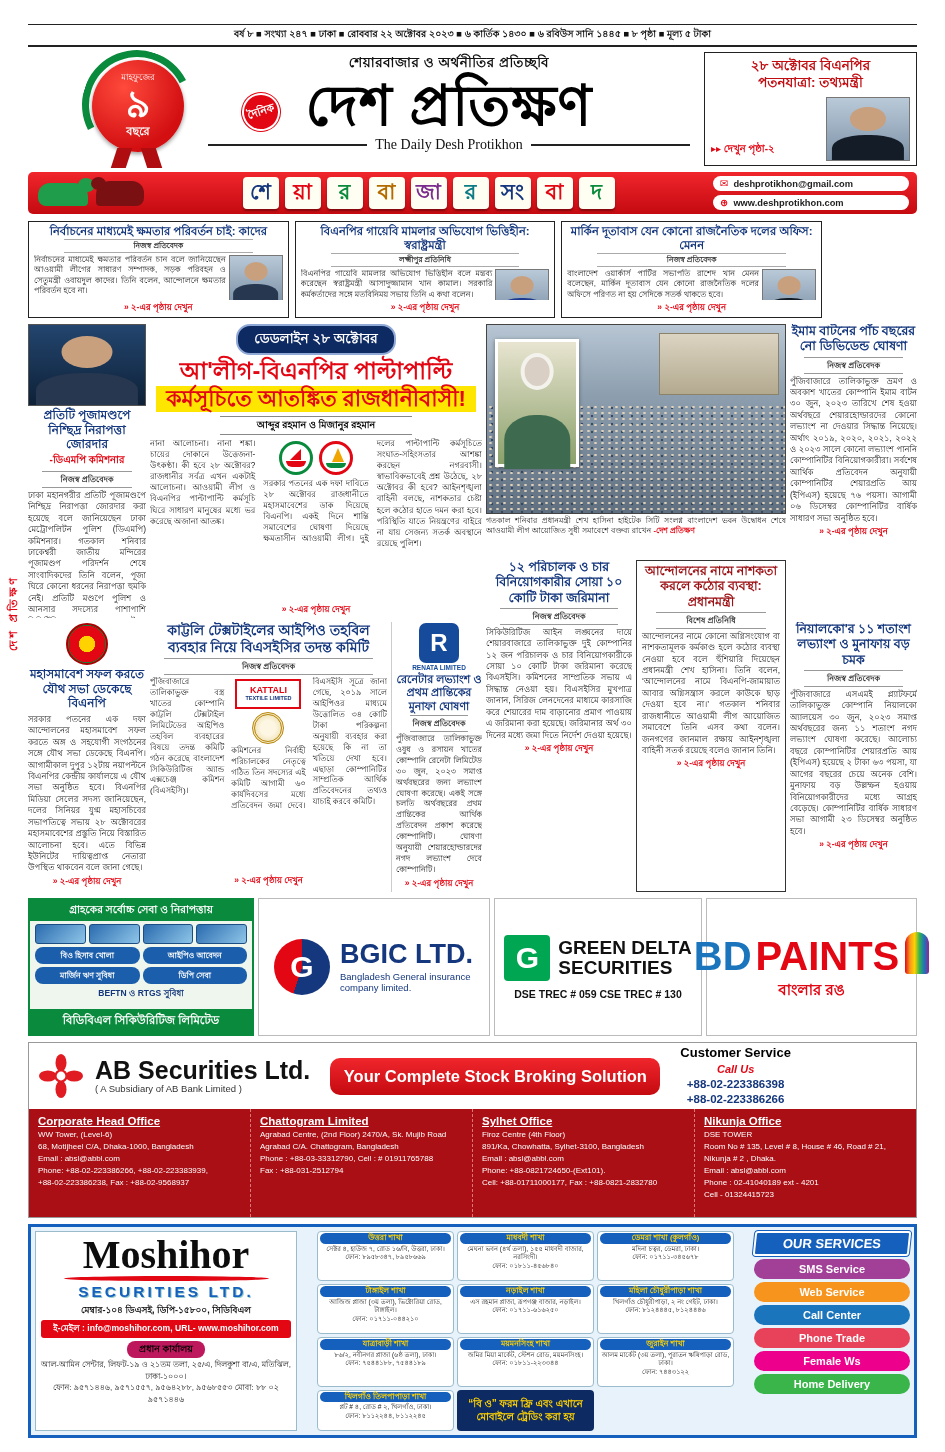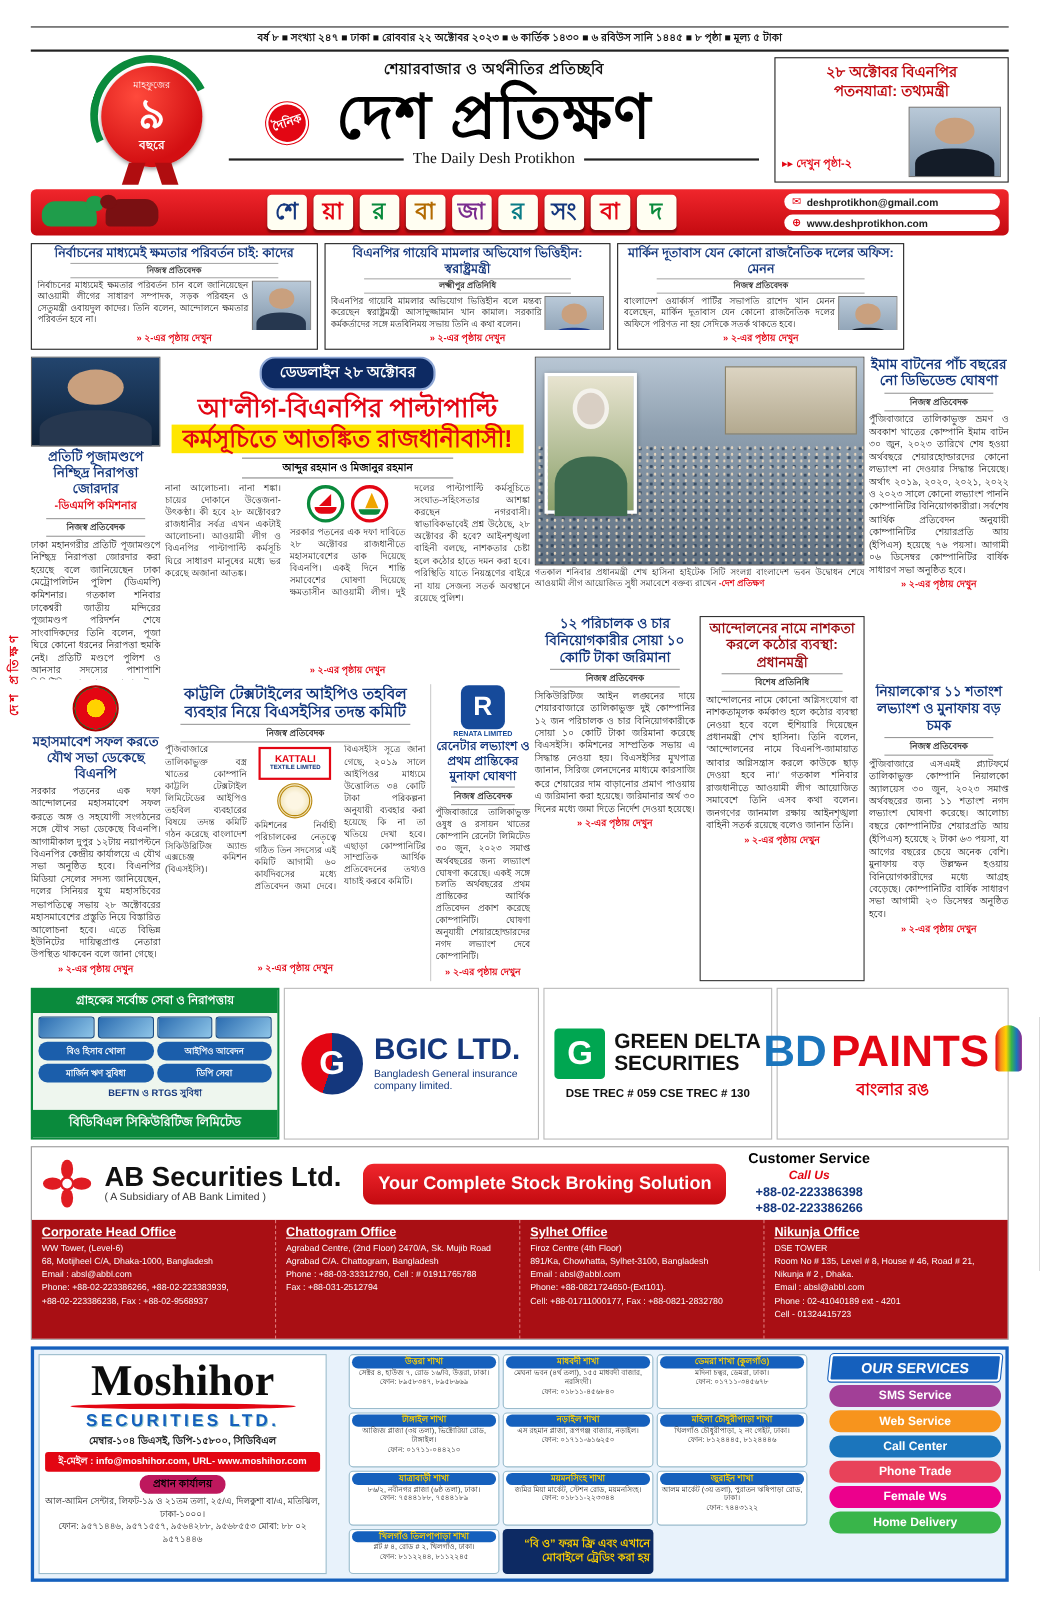"Chattogram Office" div.oh { text: Office -> Limited }
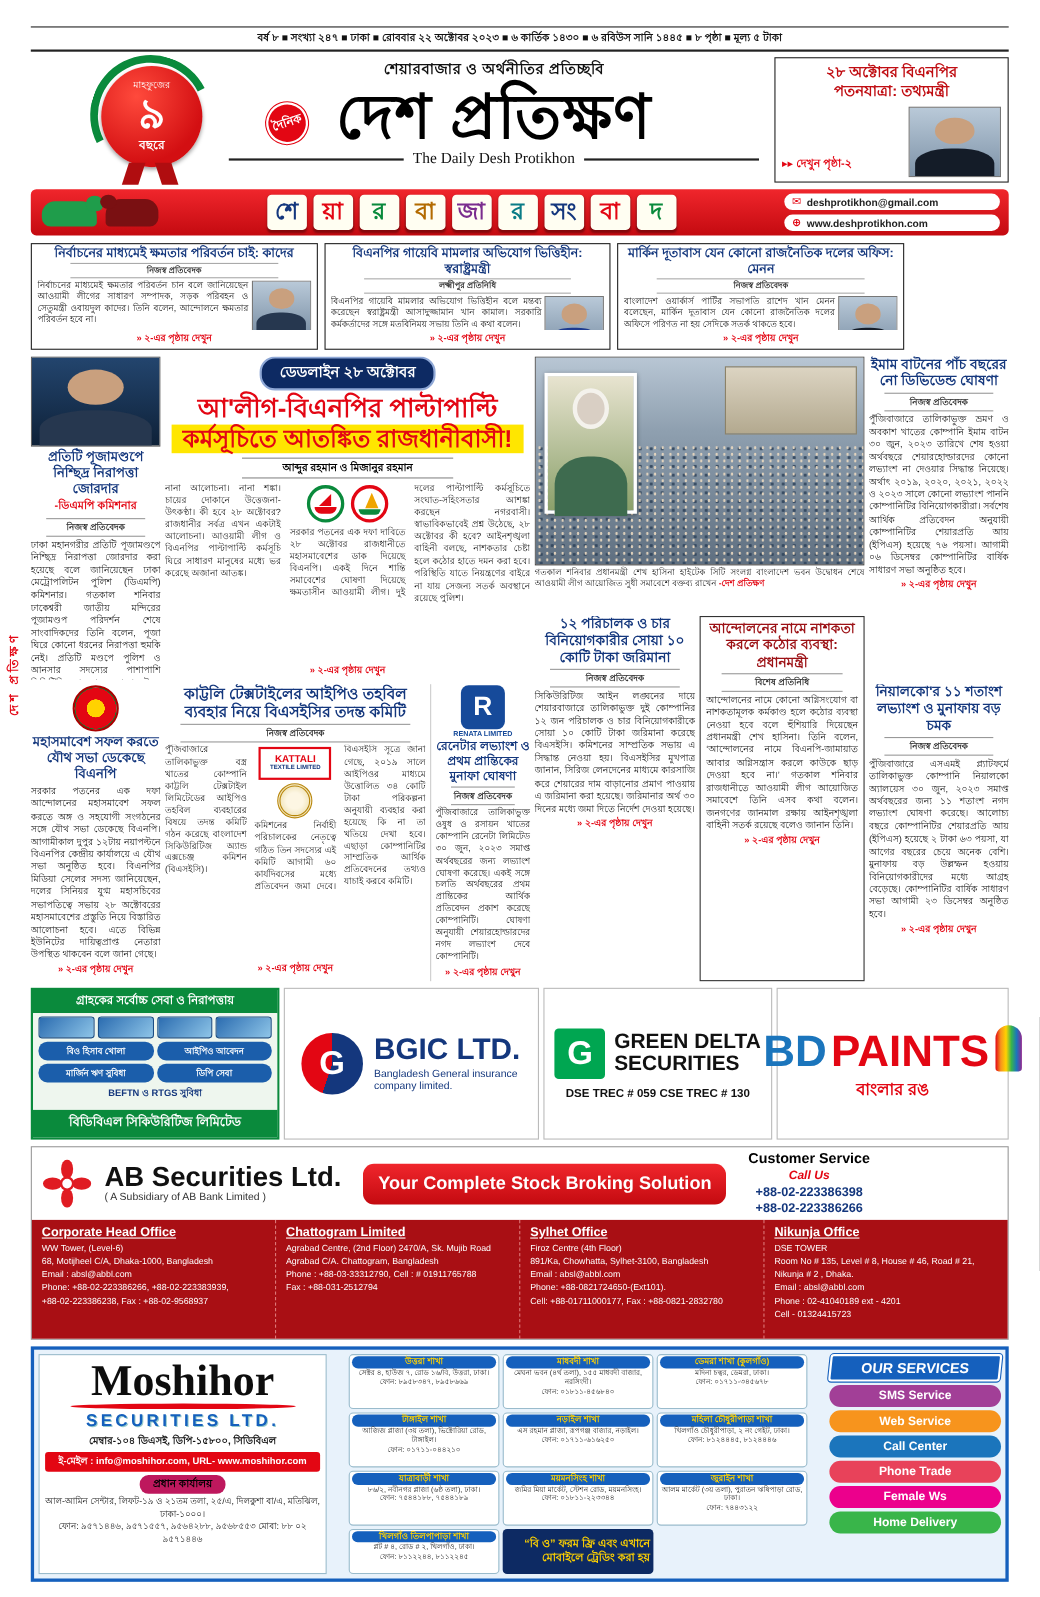"“বি ও” ফরম ফ্রি এবং" .promo { text-align: right -> center }
